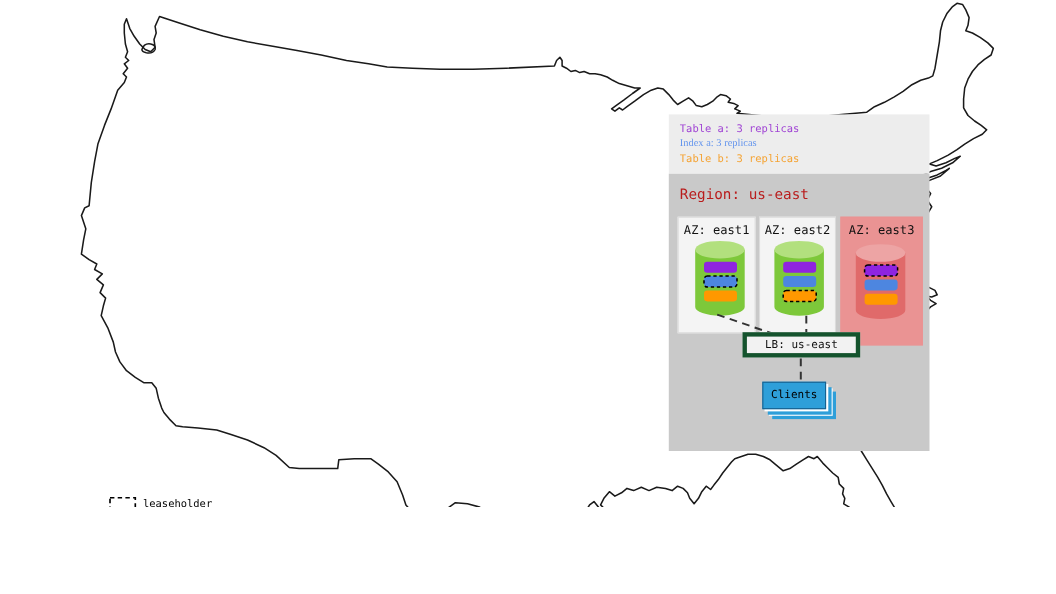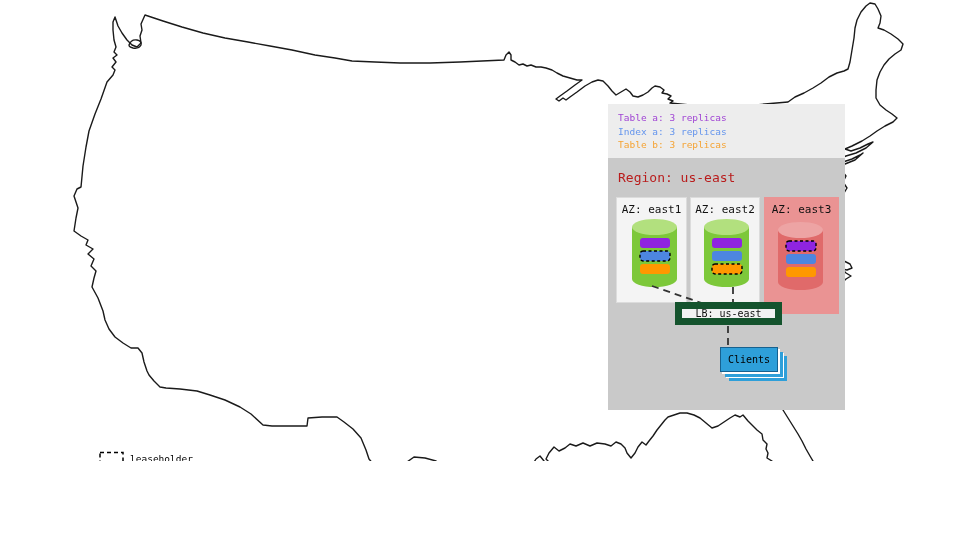"Index a: 3 replicas" .legend-line.c1 { font-family: none -> Liberation Serif, serif }
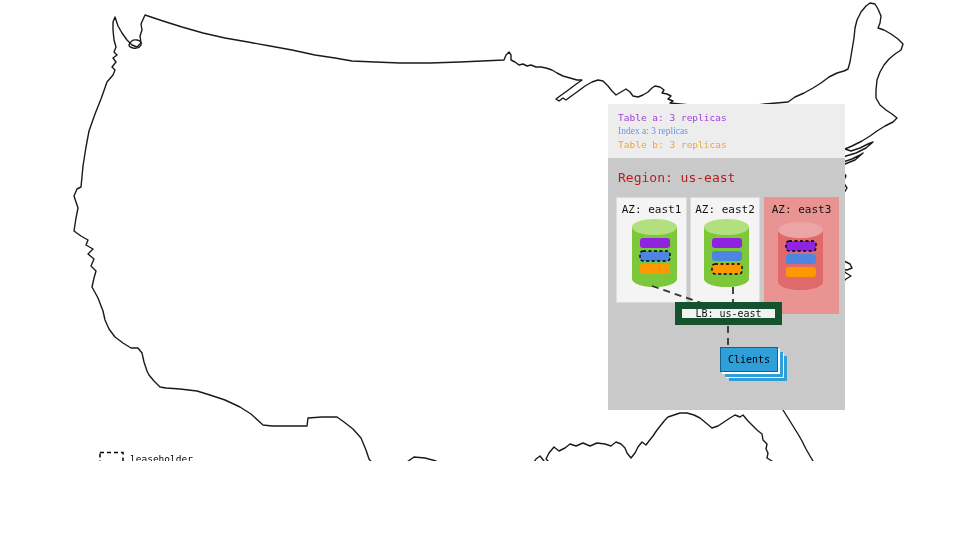"LB: us-east" .lb-box { border: 7px solid #14532d -> 4px solid #14532d }
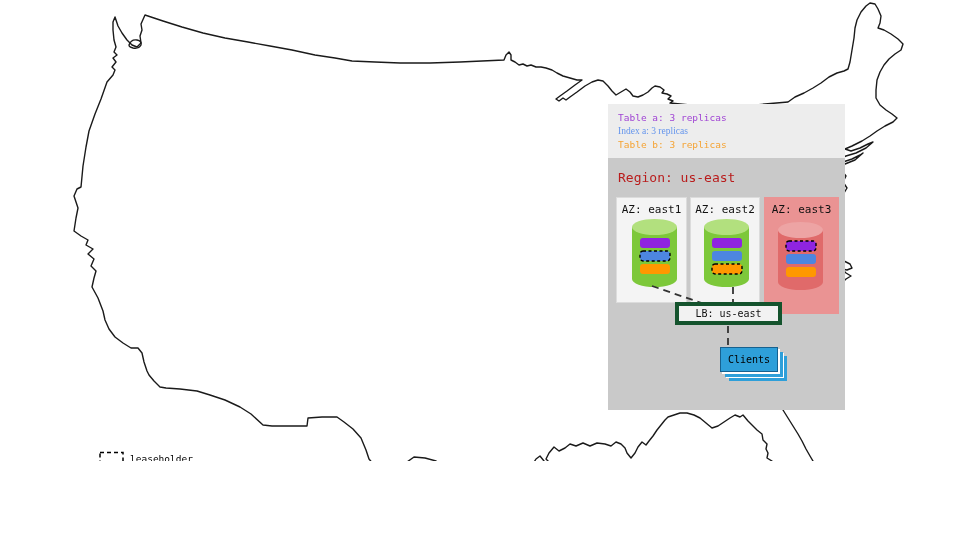"Clients" .clients { left: 720px -> 693px }
